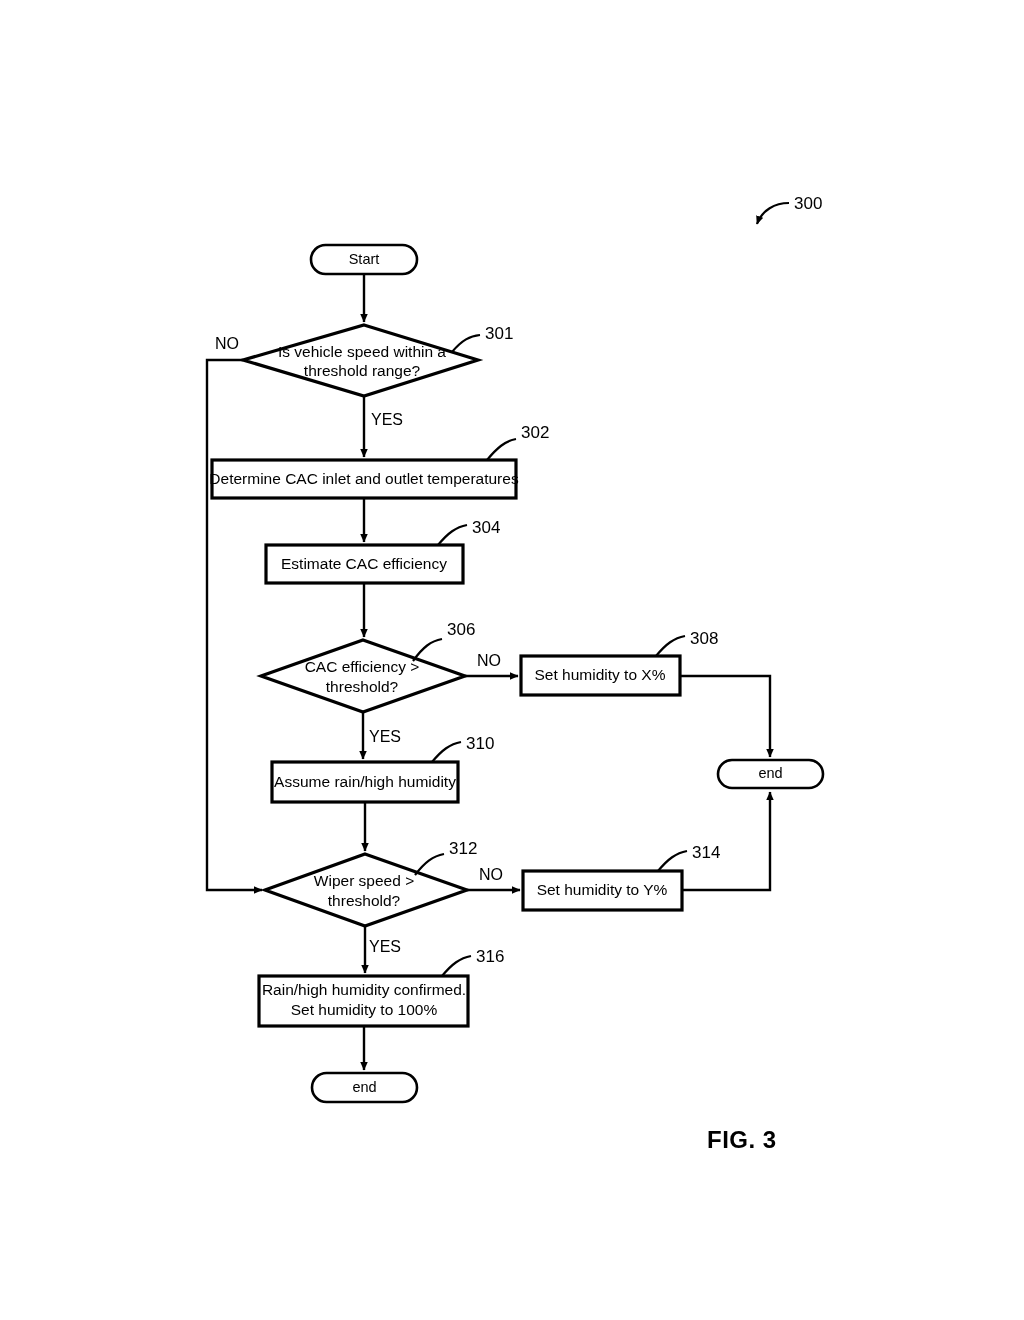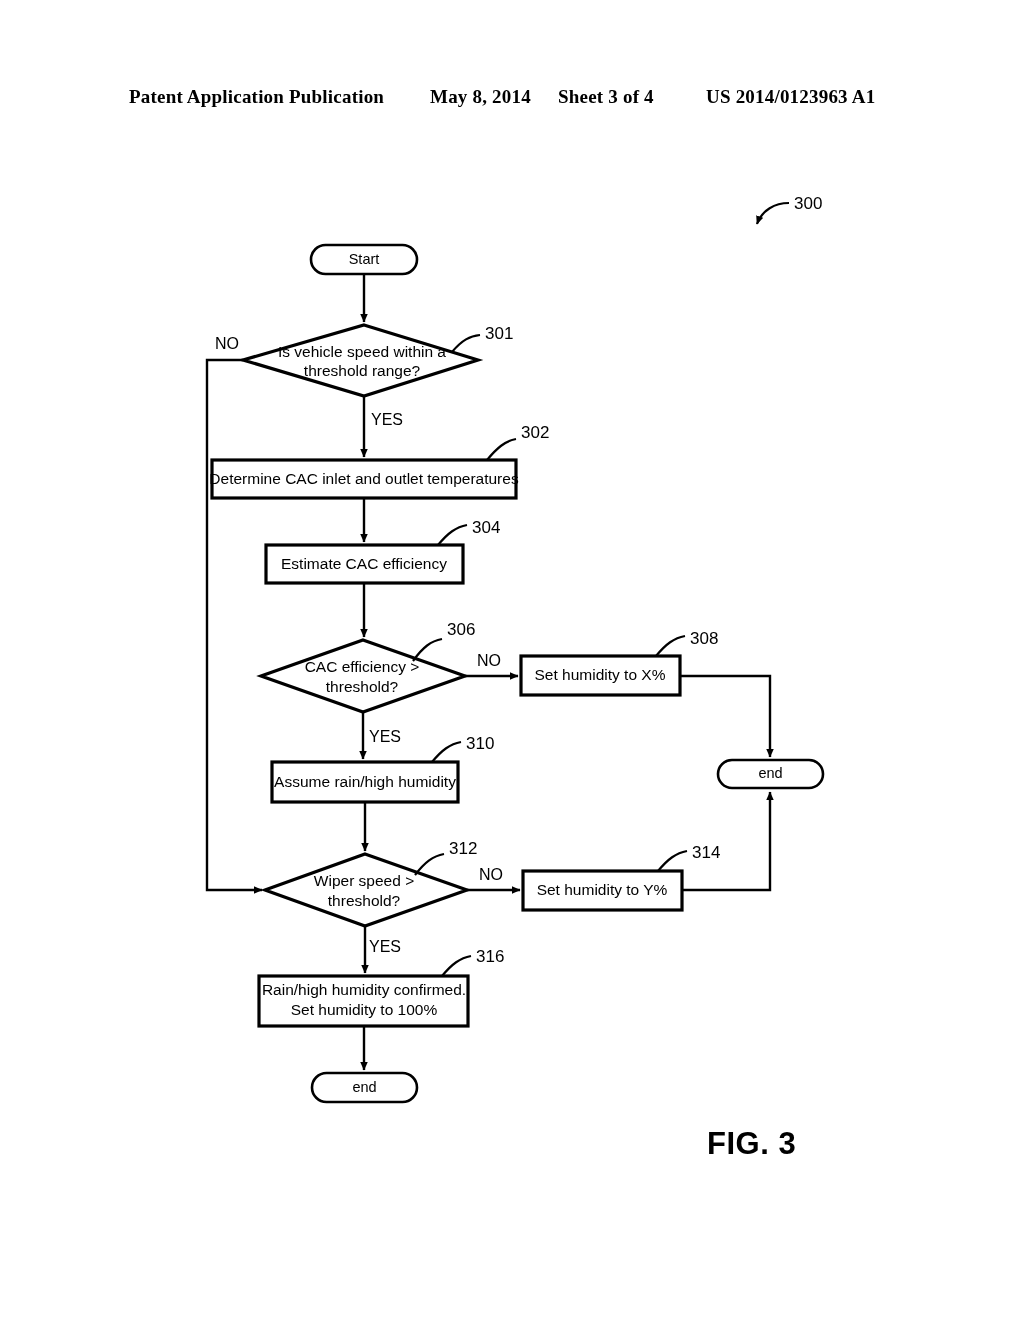"Patent Application Publication" div.pub-header { html: <div> <span>Patent Application Publication</span> <span>May 8, 2014</span> <span>Sheet 3 of 4</span> <span>US 2014/0123963 A1</span> </div> -> none }
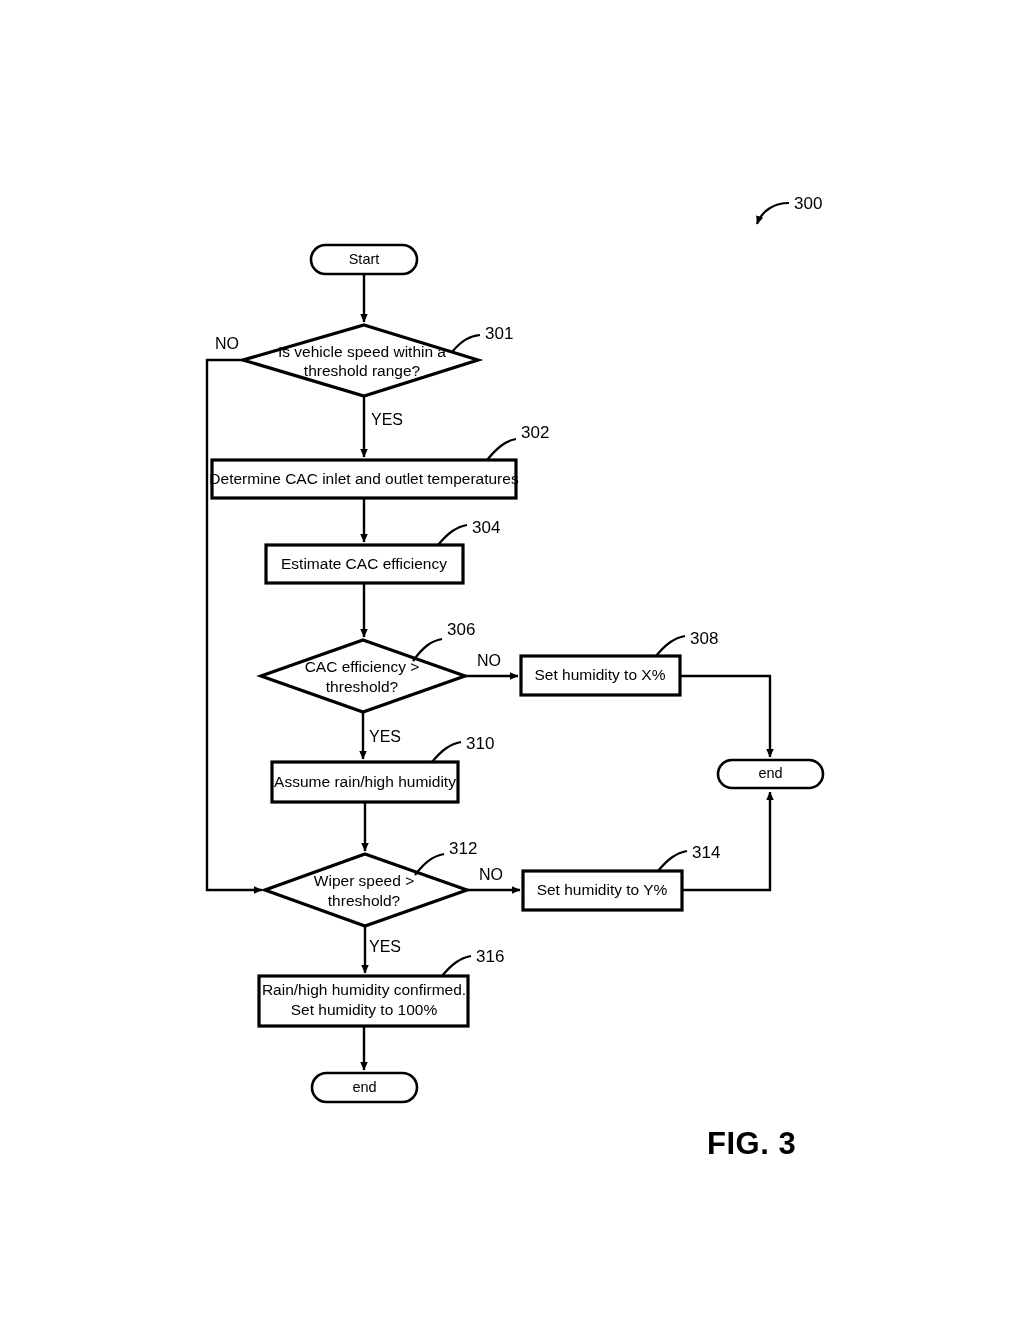"FIG. 3" .fig-label { font-size: 31px -> 24px }
